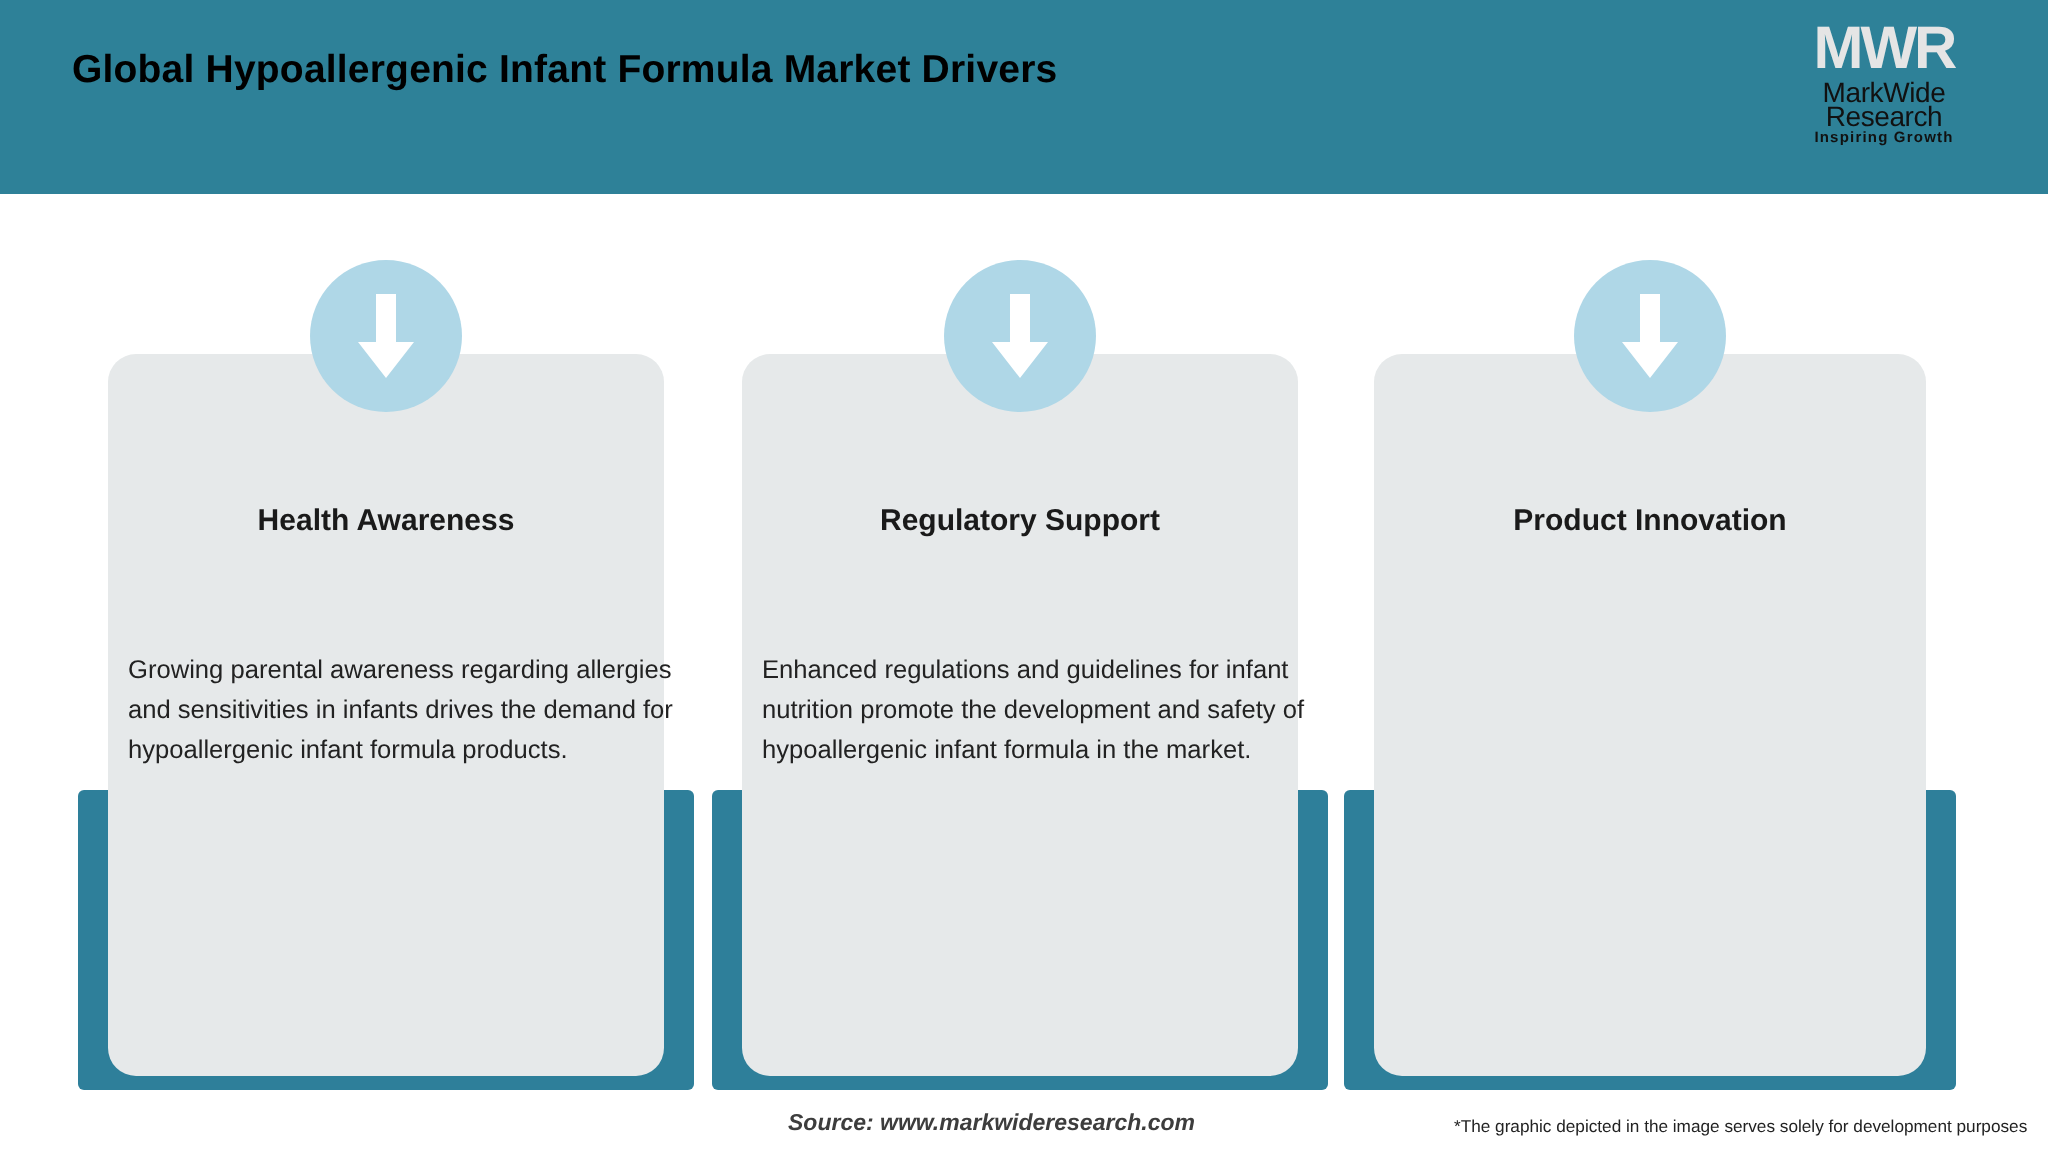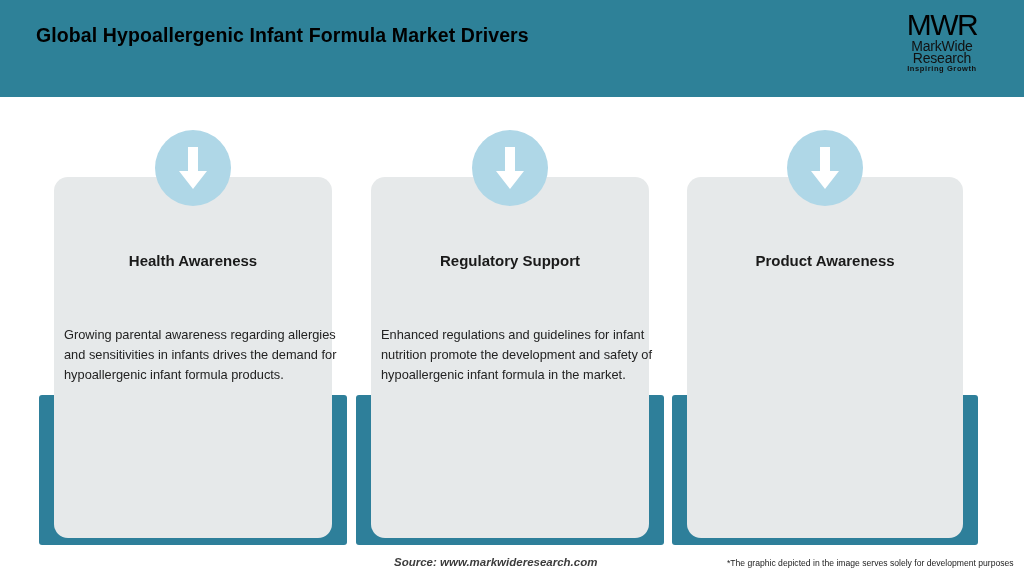"MWR" .logo-mark { color: #000000 -> #e5e5e5; font-weight: normal -> bold }
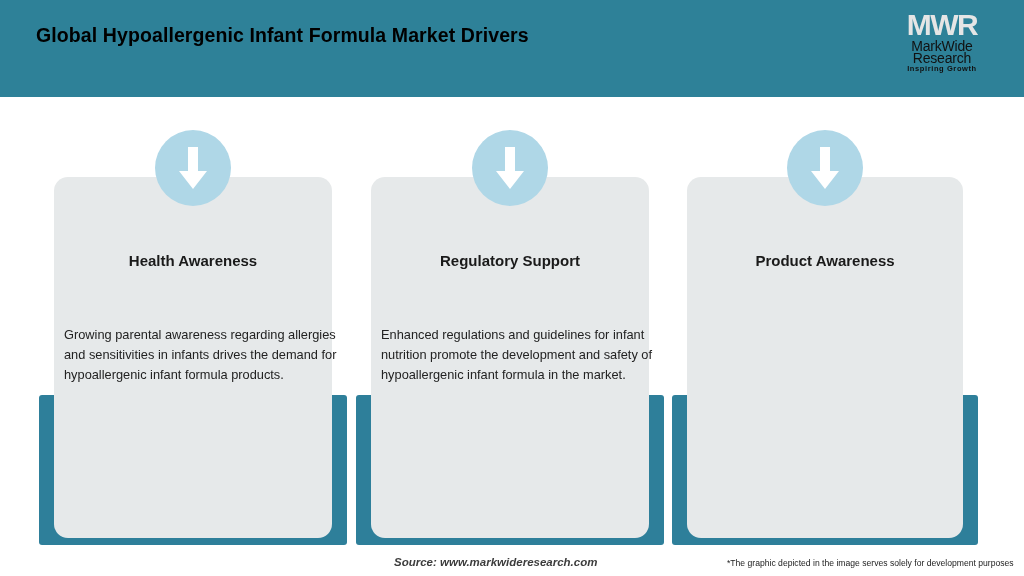"Product Awareness" div.card-title { text: Awareness -> Innovation }
